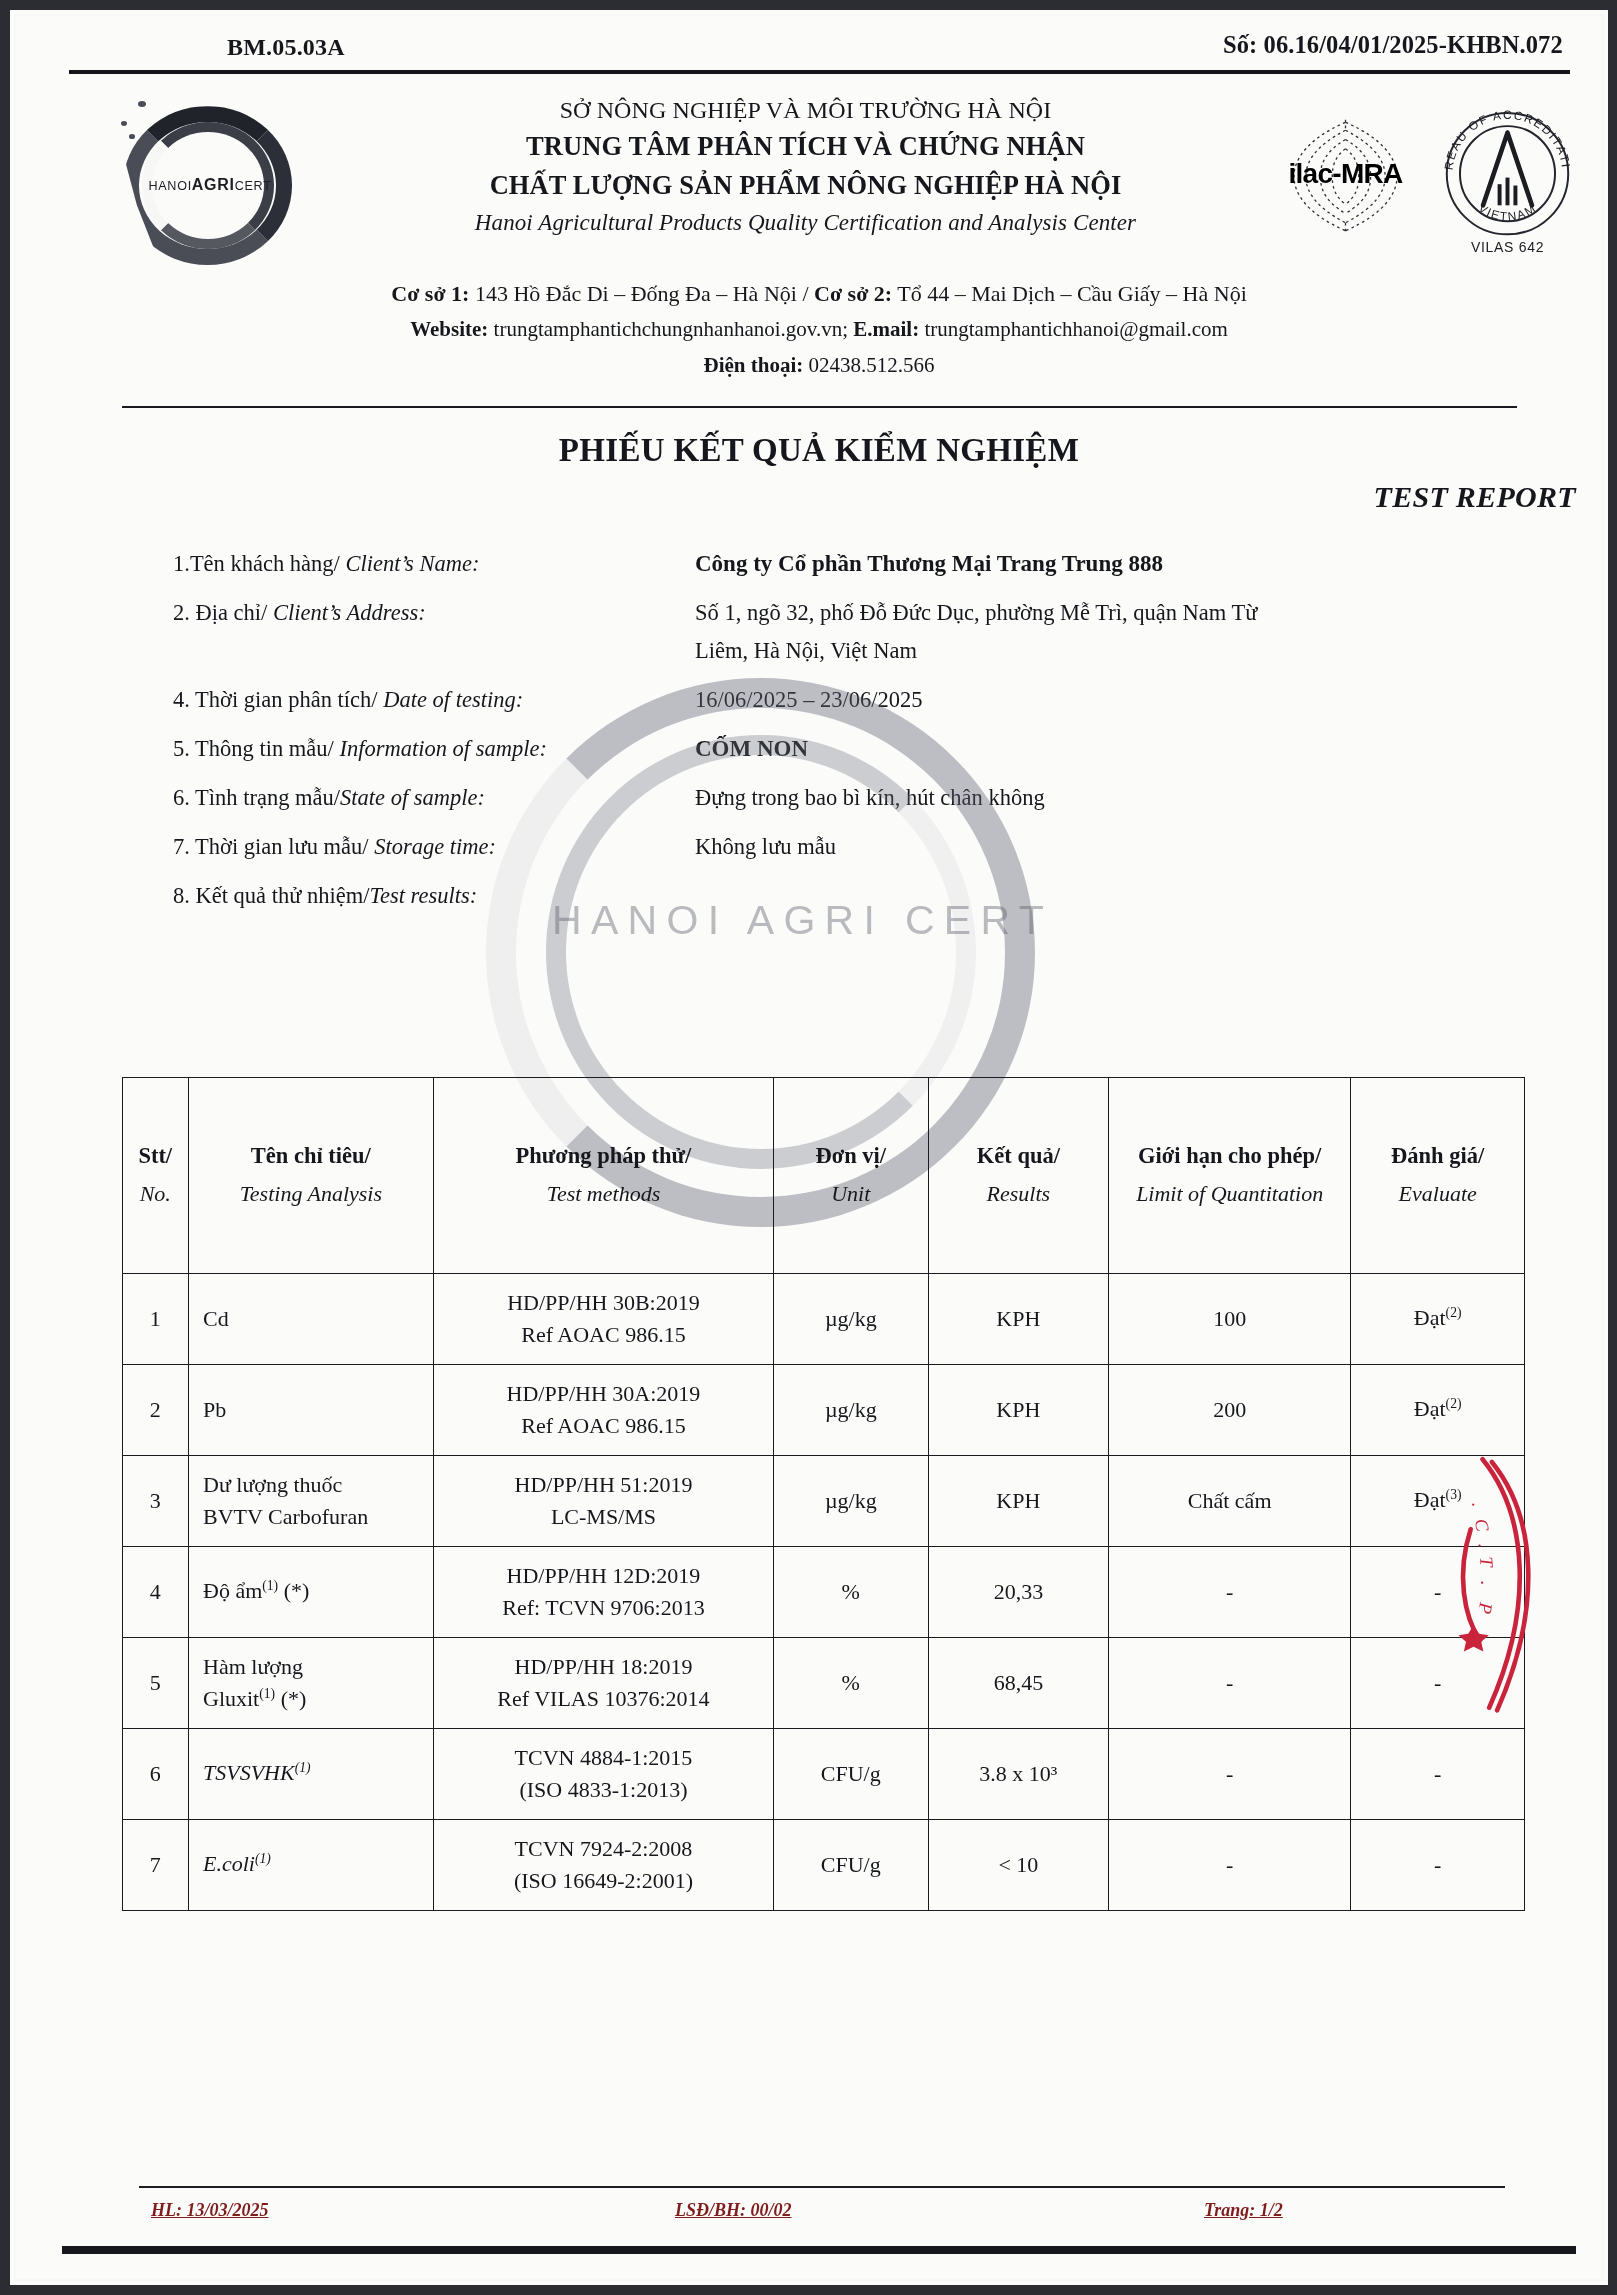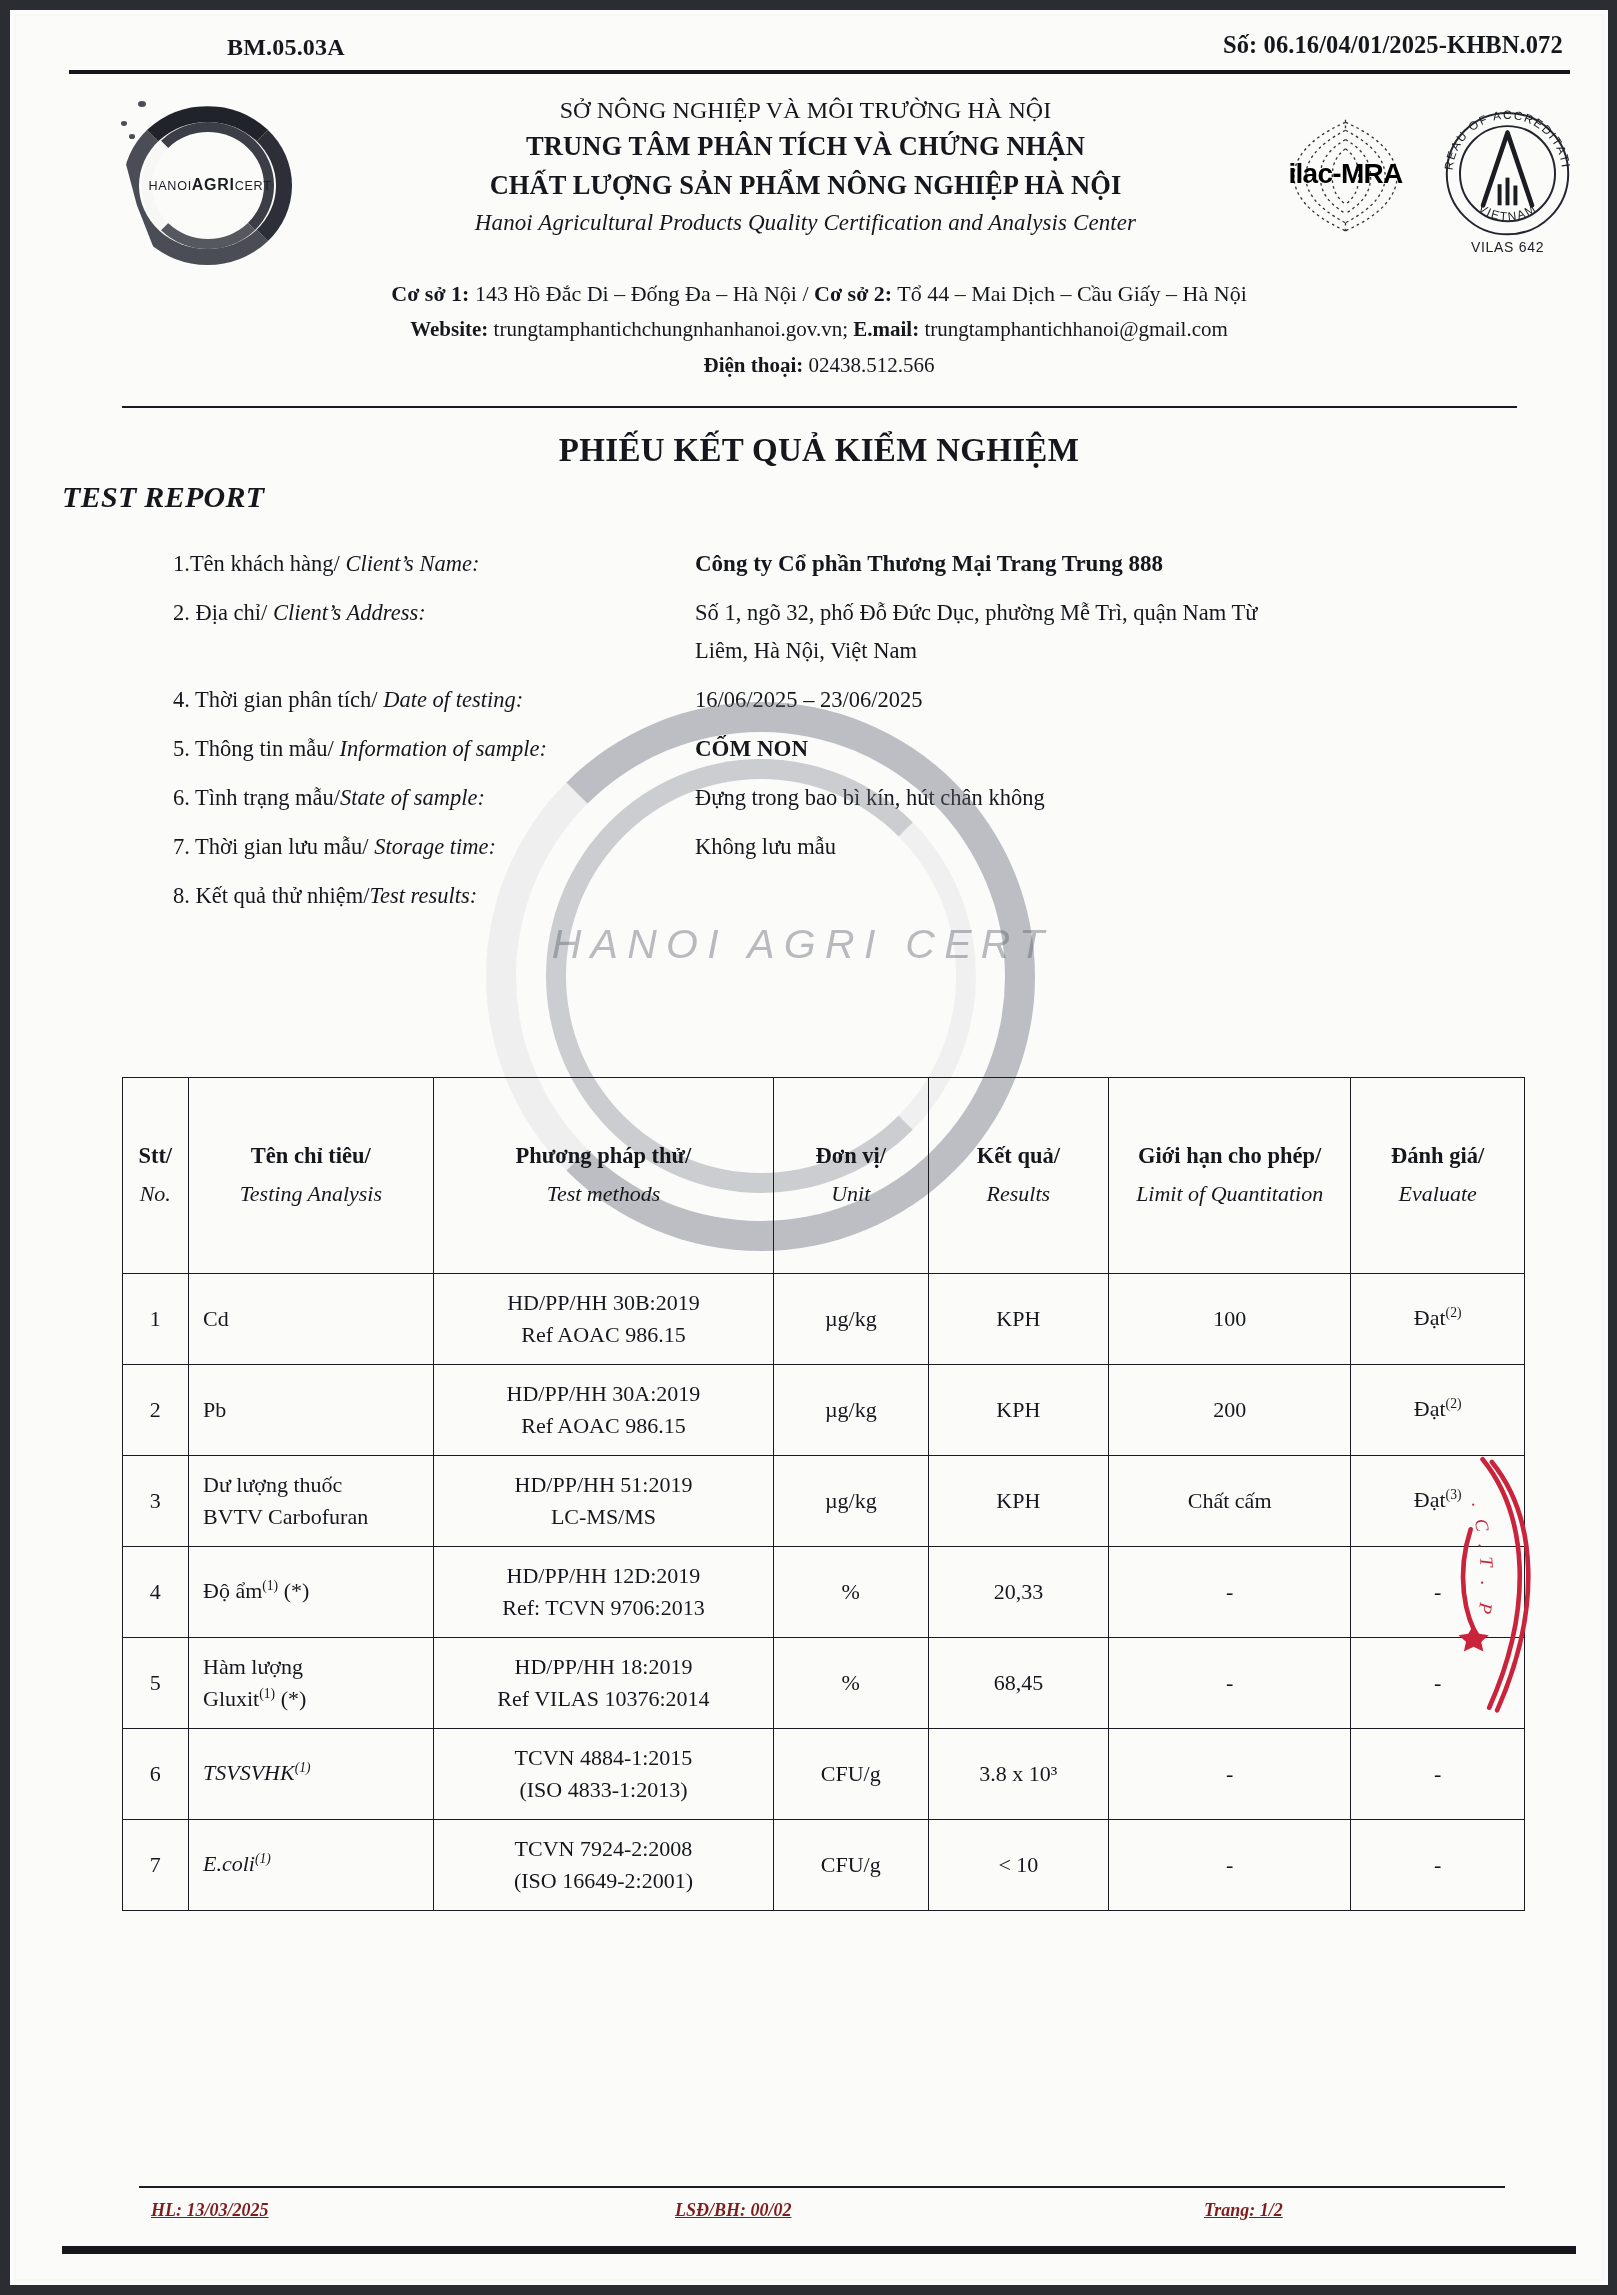"TEST REPORT" .title-en { text-align: left -> right }
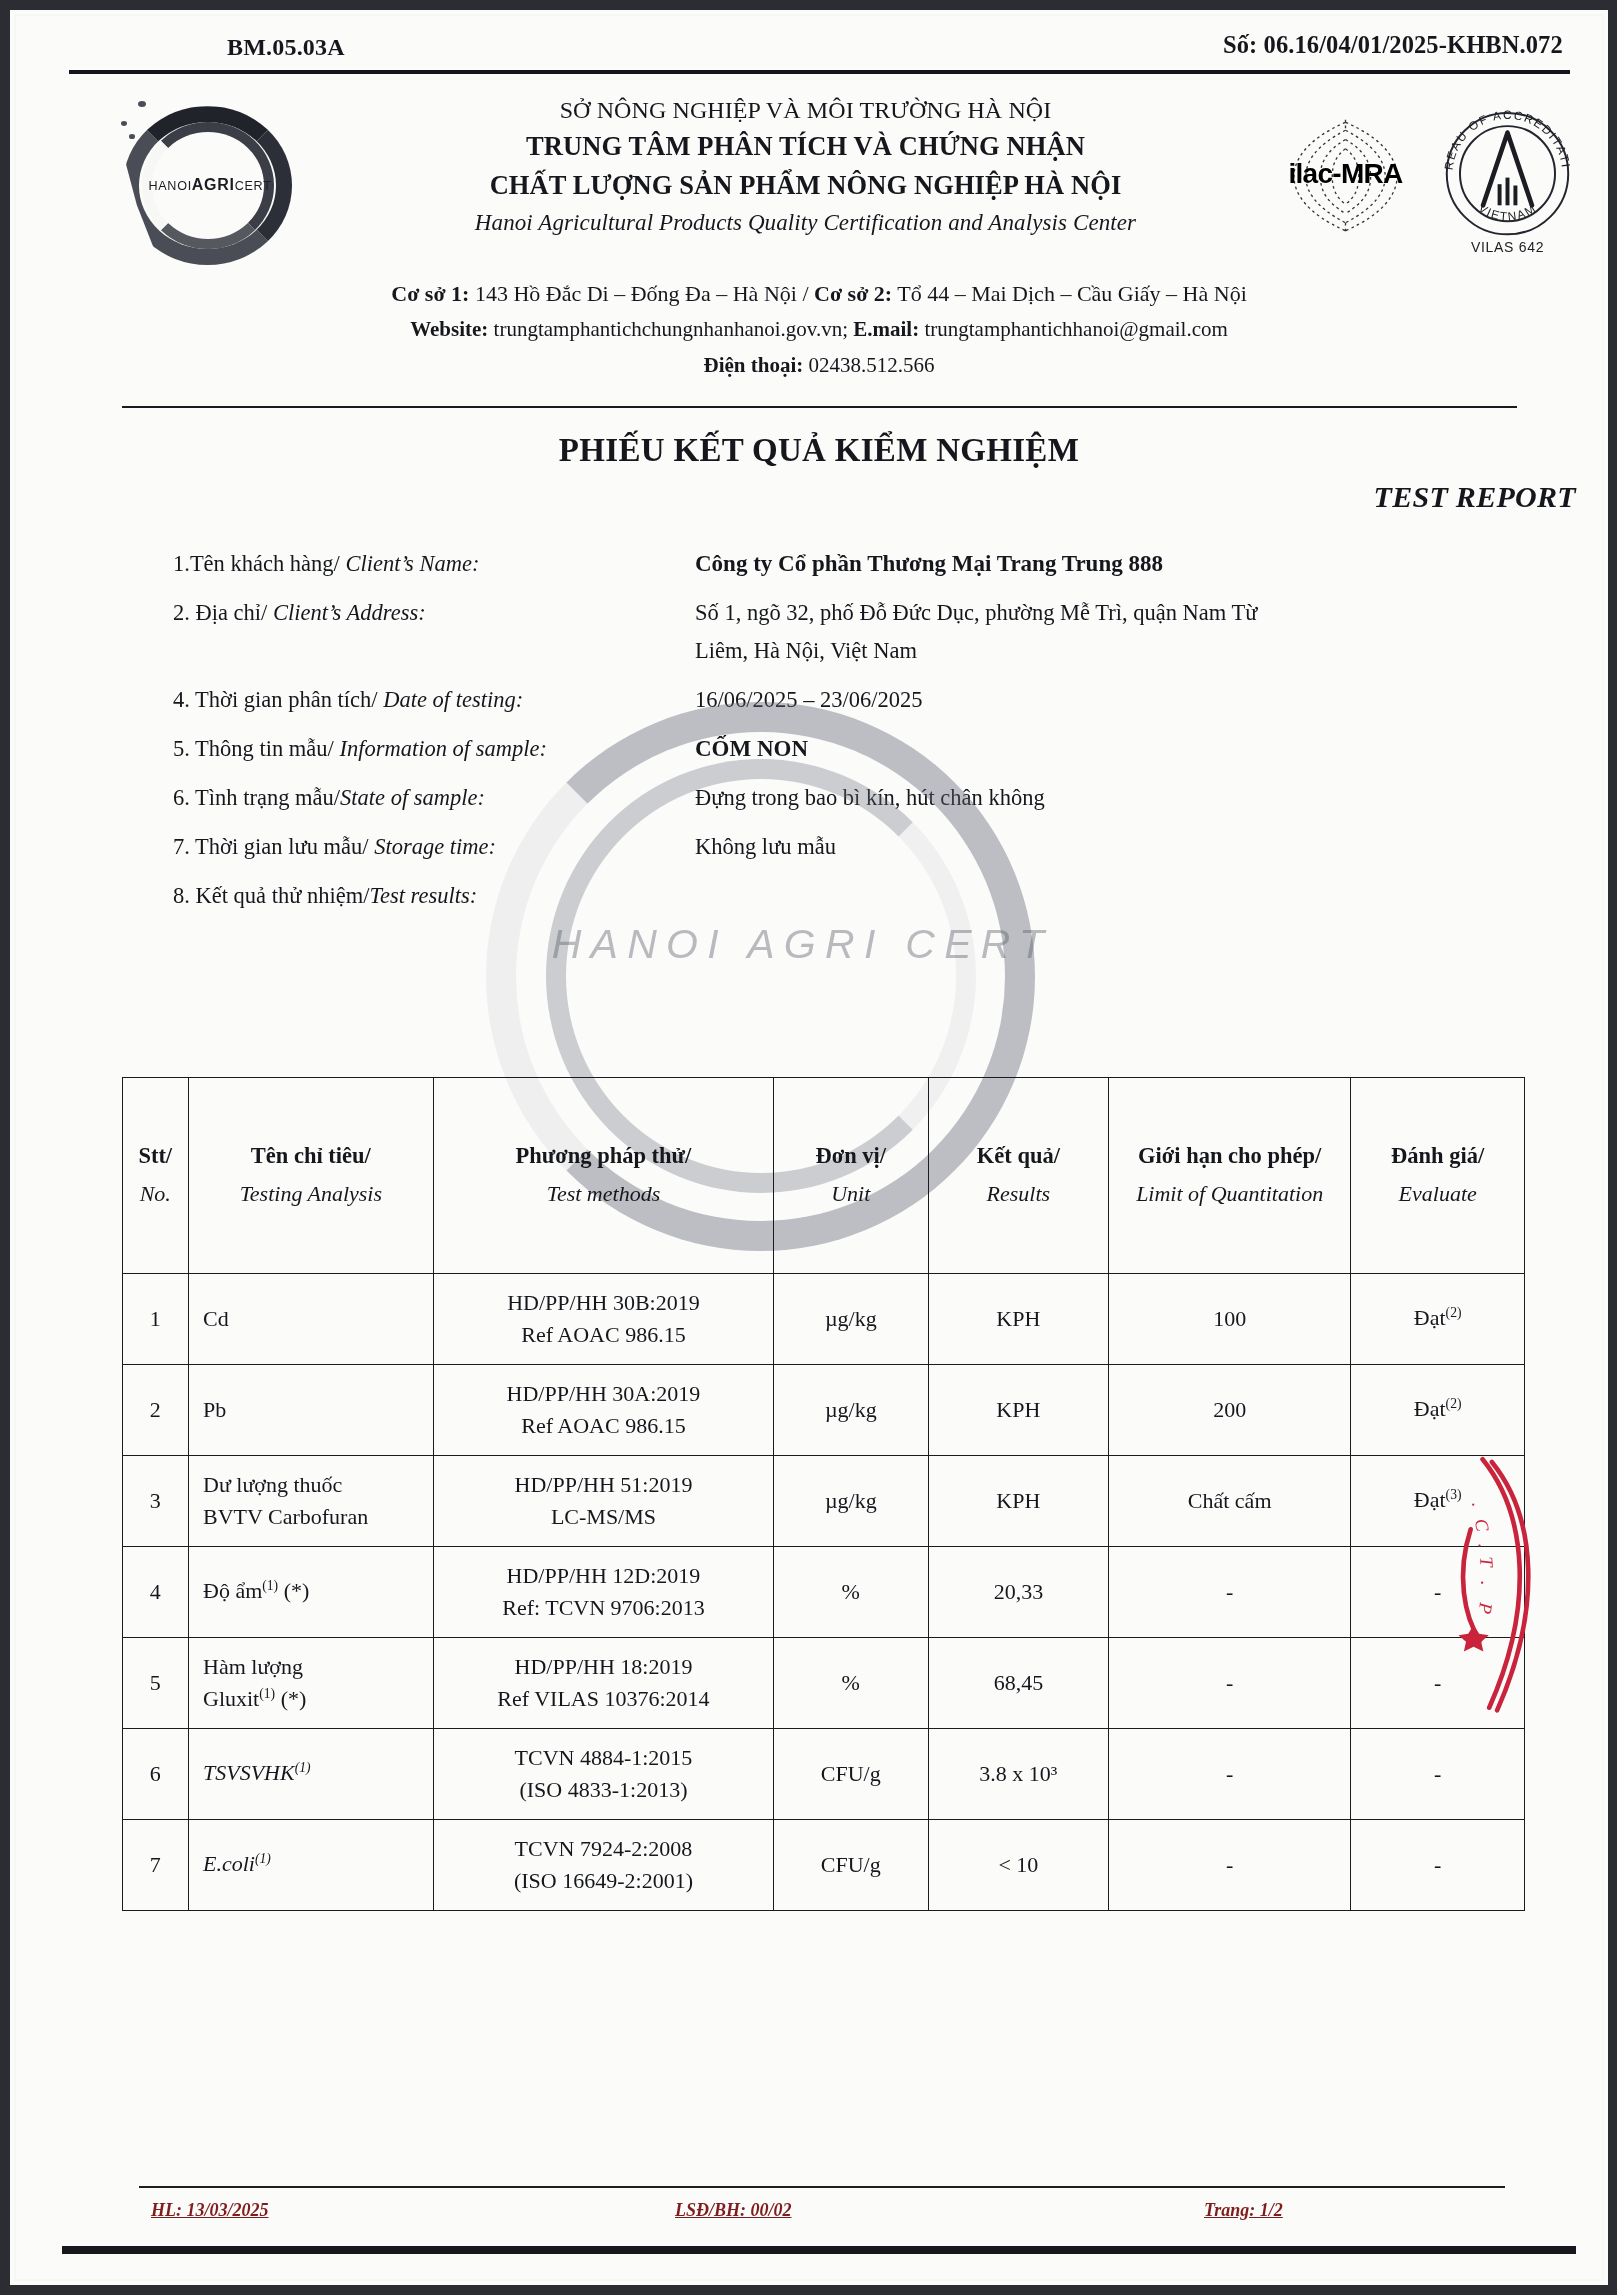"HANOI AGRI CERT" .wm { font-style: italic -> none; top: 647px -> 623px }
